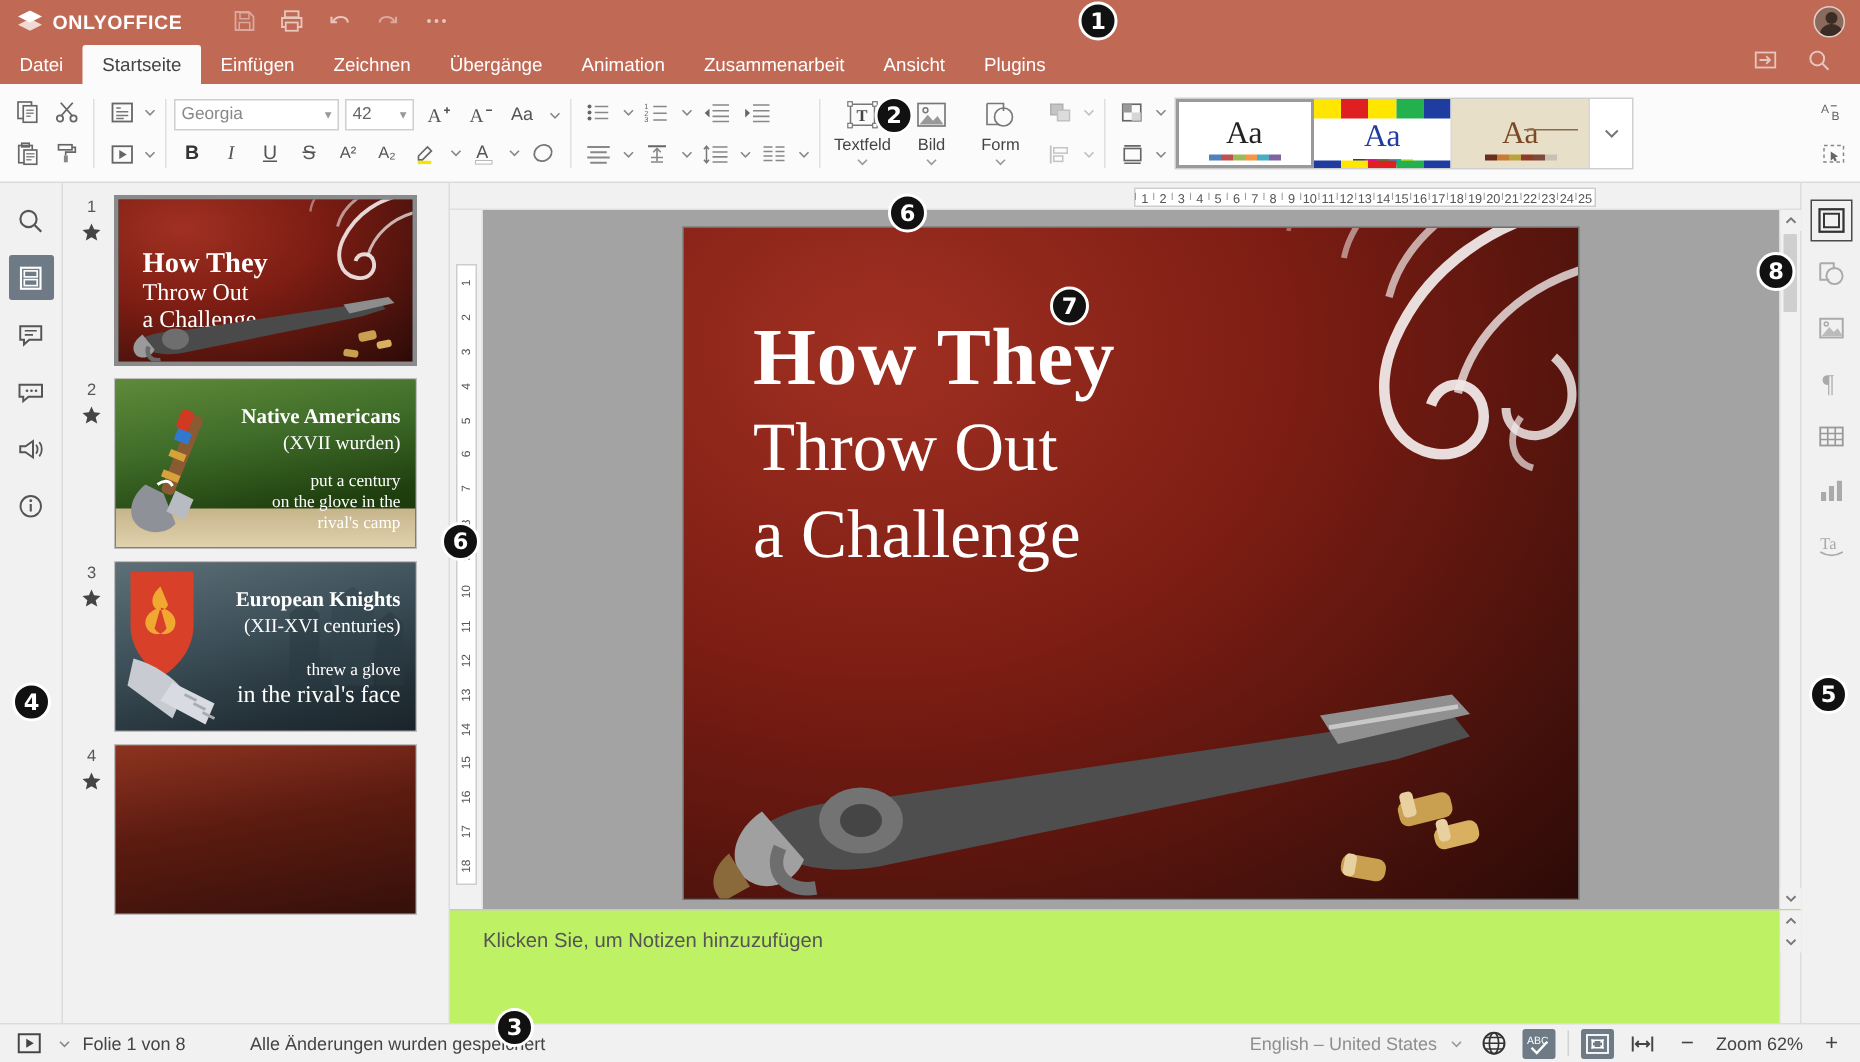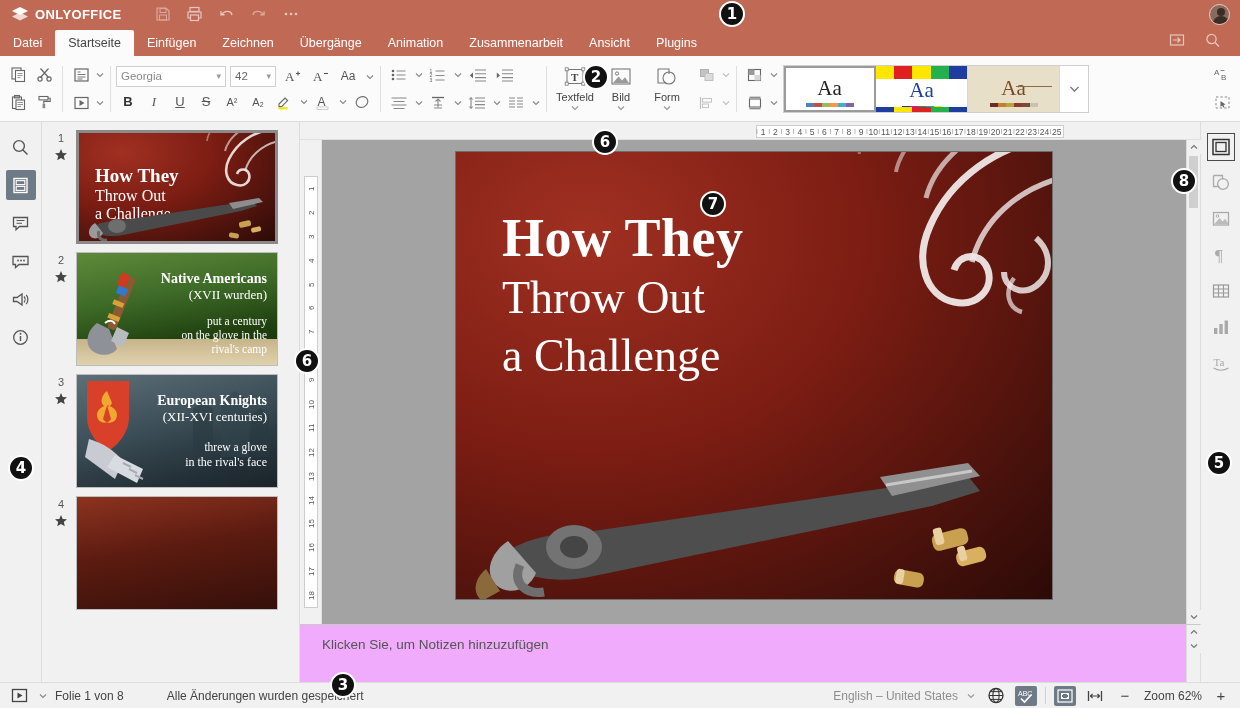"in the rival's face" div.thumb-title { font-size: 12px -> 16px }
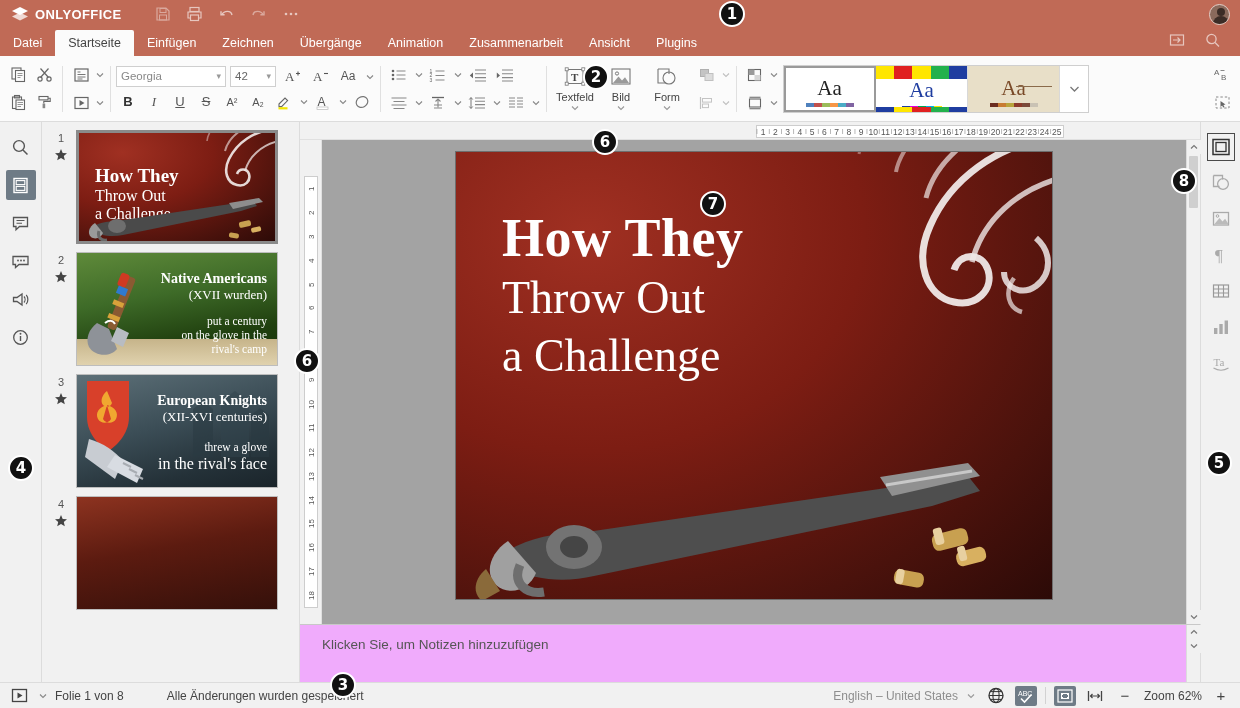"Klicken Sie, um Notizen hinzuzufügen" .notes { background: #f0abfc -> #bef264; height: 58px -> 76px }
